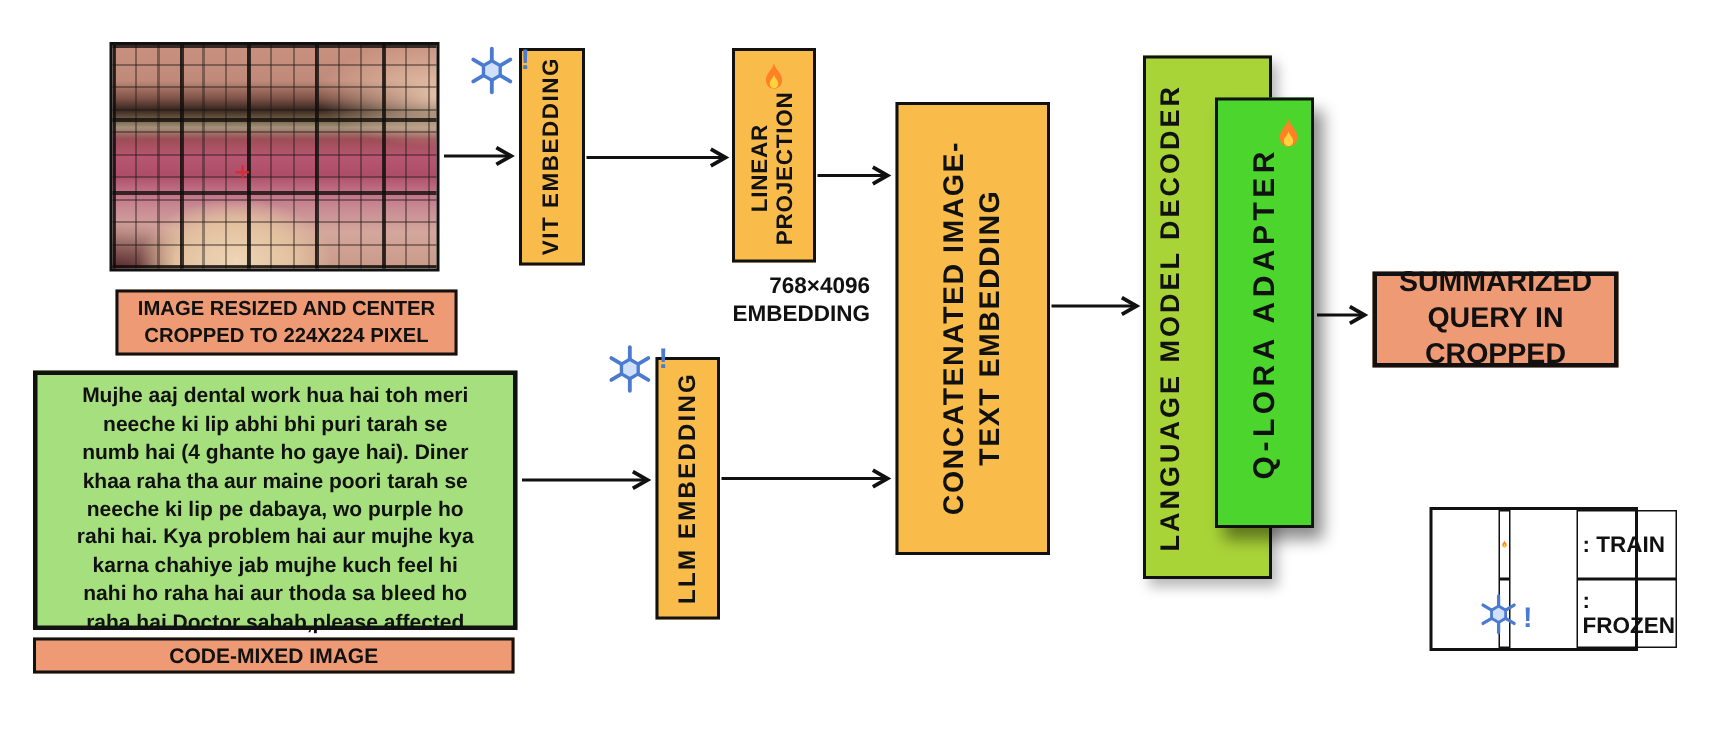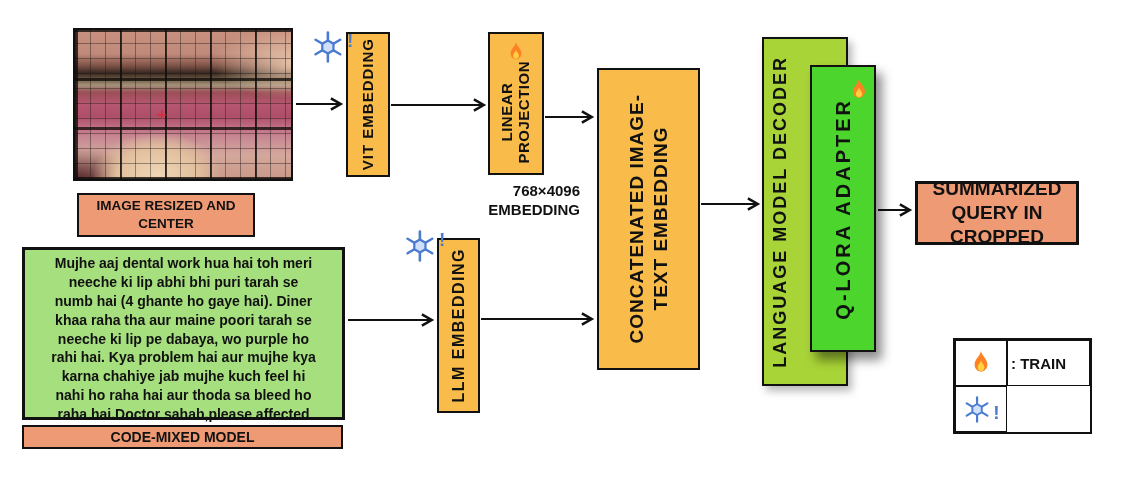"IMAGE RESIZED AND CENTER" .img-caption { width: 178px -> 228px }
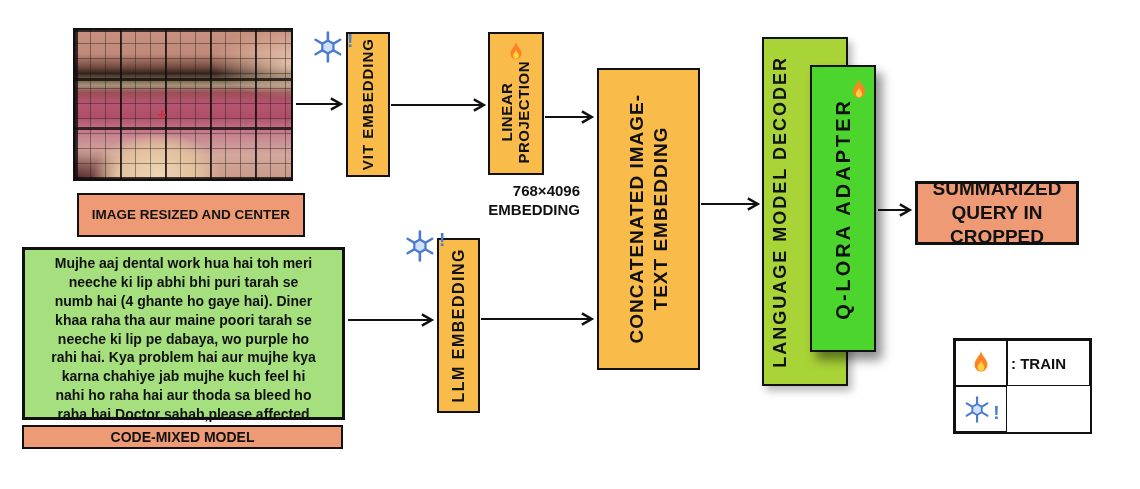"CROPPED TO 224X224 PIXEL" div { html: none -> <div>CROPPED TO 224X224 PIXEL</div> }
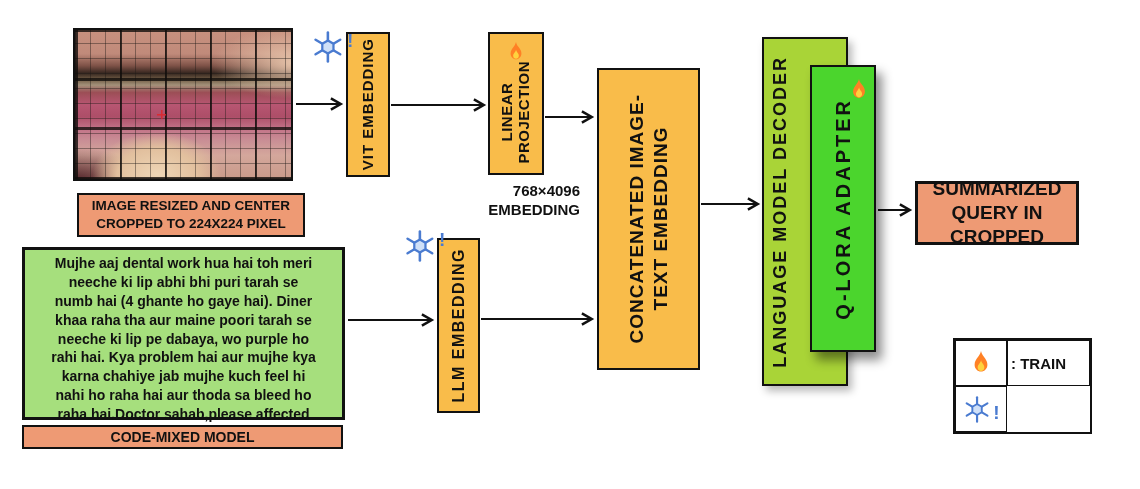": TRAIN" .legend .cell { margin-left: none -> 44px }
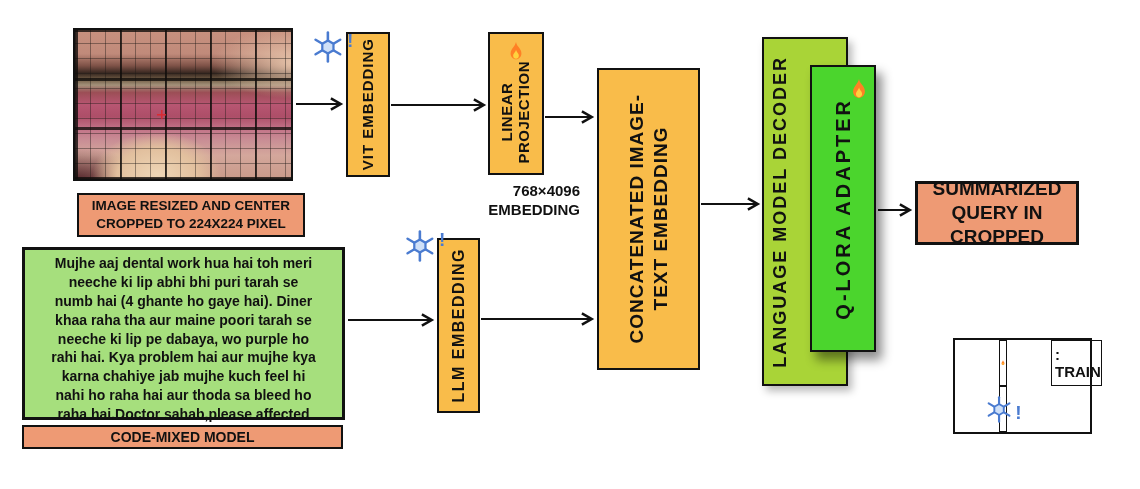": FROZEN" div.cell { html: none -> <div>: FROZEN</div> }
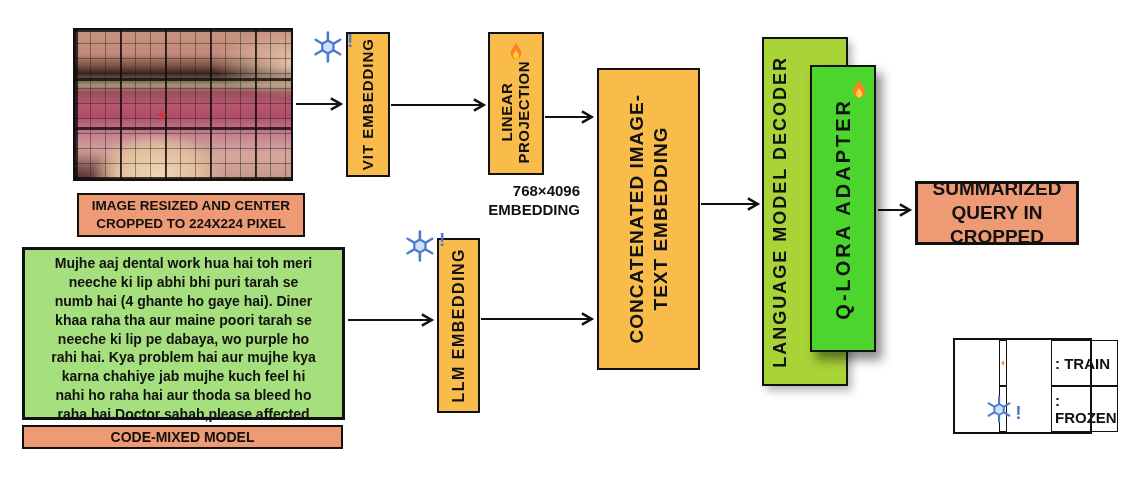"CODE-MIXED MODEL" div.abs { text: MODEL -> IMAGE }
